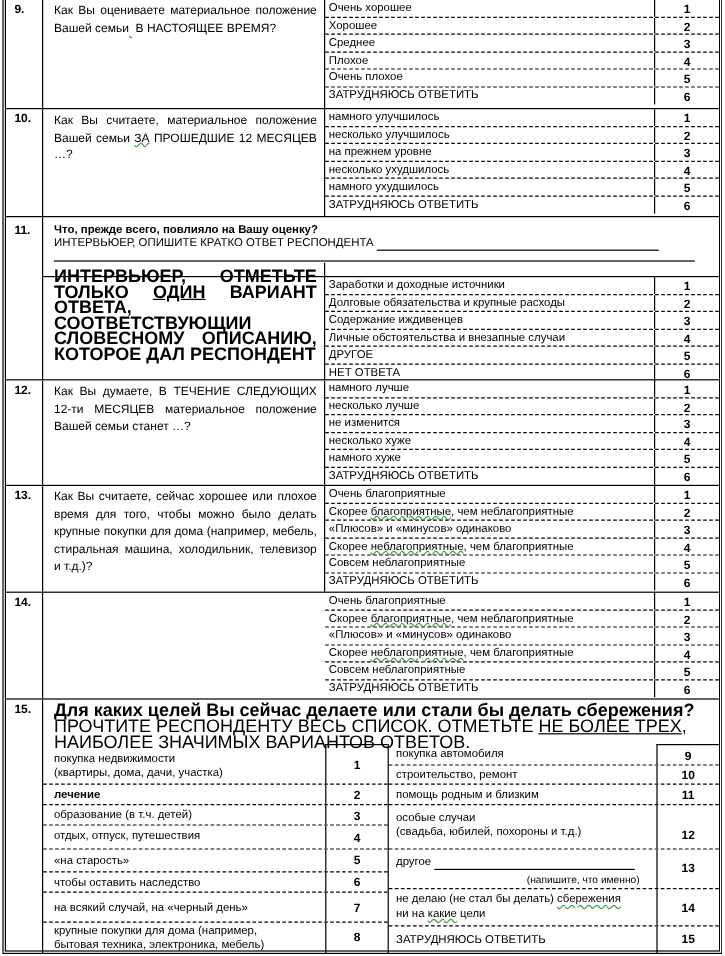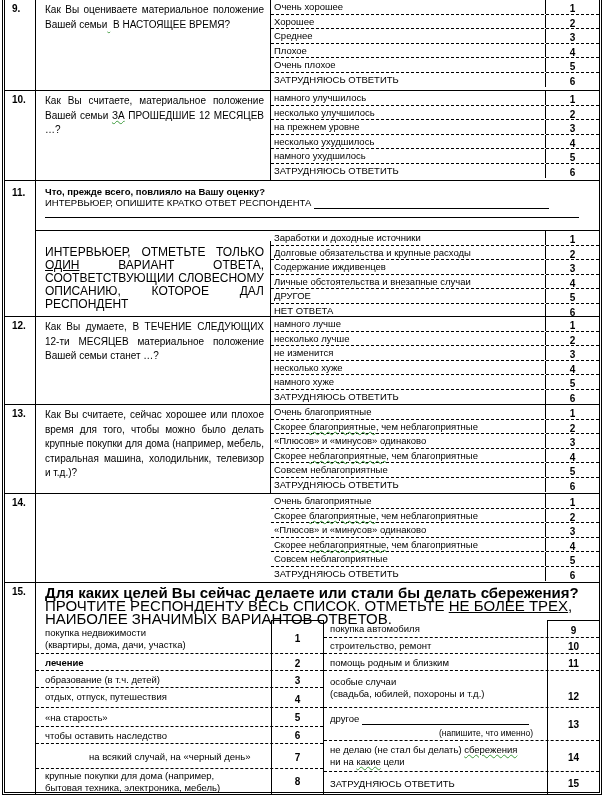"ИНТЕРВЬЮЕР, ОТМЕТЬТЕ ТОЛЬКО ОДИН ВАРИАНТ" .q11-instr { font-size: 12px -> 15px; font-weight: none -> bold; top: 60px -> 38px }
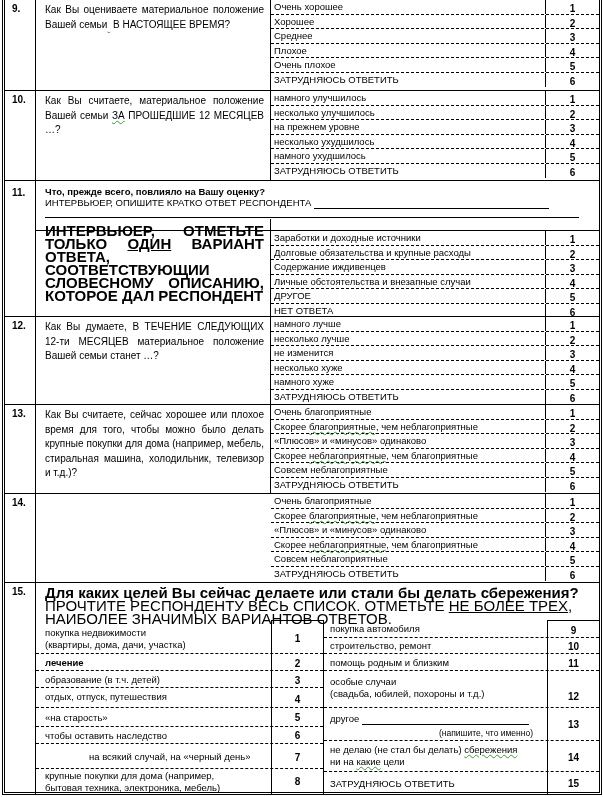"на всякий случай, на «черный" span.cell-text { margin-left: 44px -> none }
